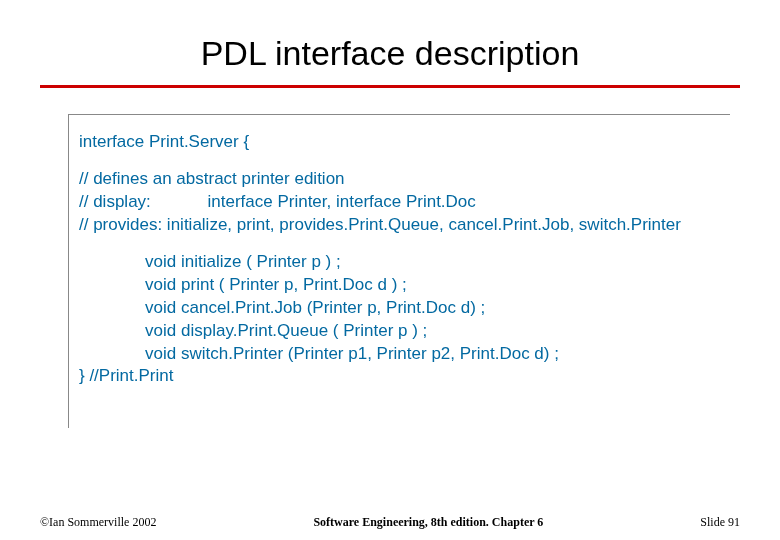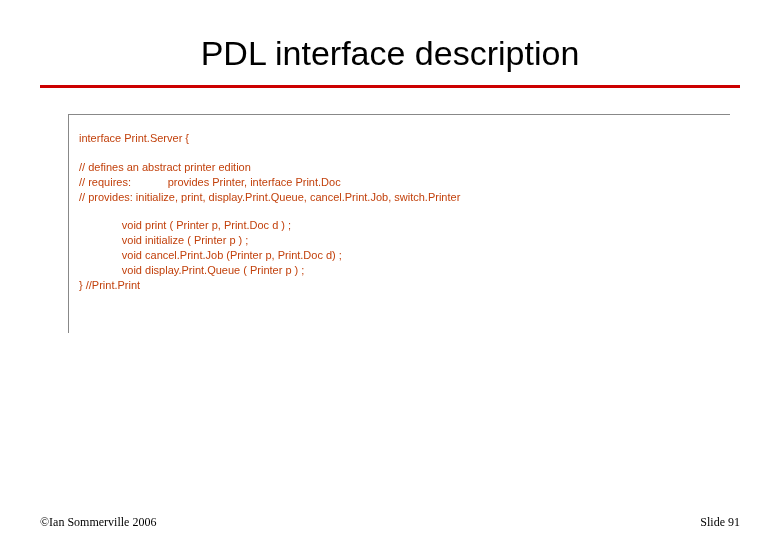"interface Print.Server {" .code-wrap { color: #c2410c -> #0369a1; font-size: 11px -> 17px }
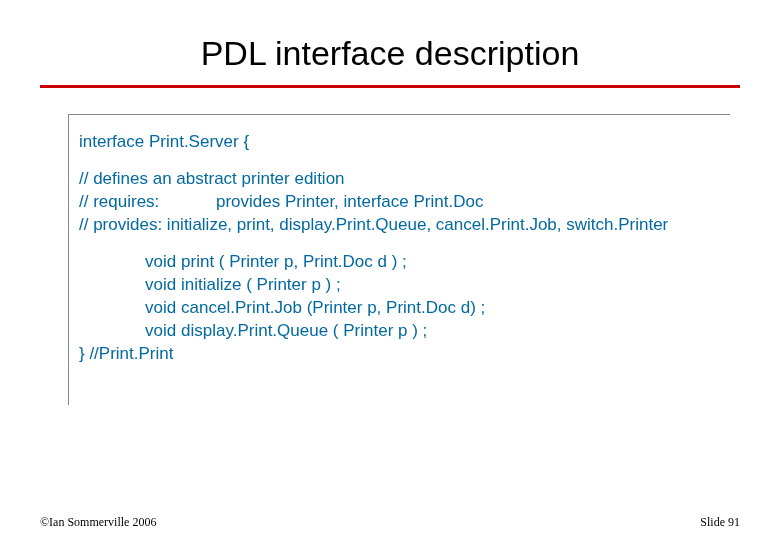"// requires: provides Printer, interface" div.code-line { text: requires:            provides -> display:            interface }
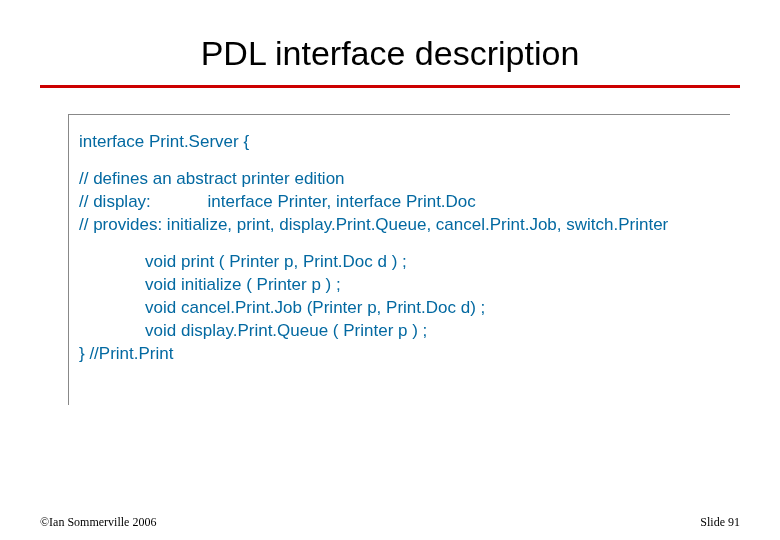"// provides: initialize, print," div.code-line { text: display.Print.Queue -> provides.Print.Queue }
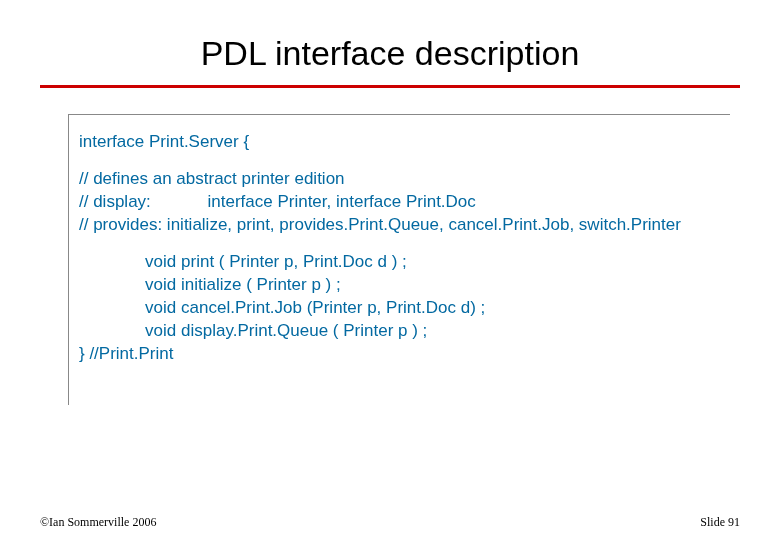"void print ( Printer p," div.code-line { order: before "void initialize ( Printer p" -> after "void initialize ( Printer p" }
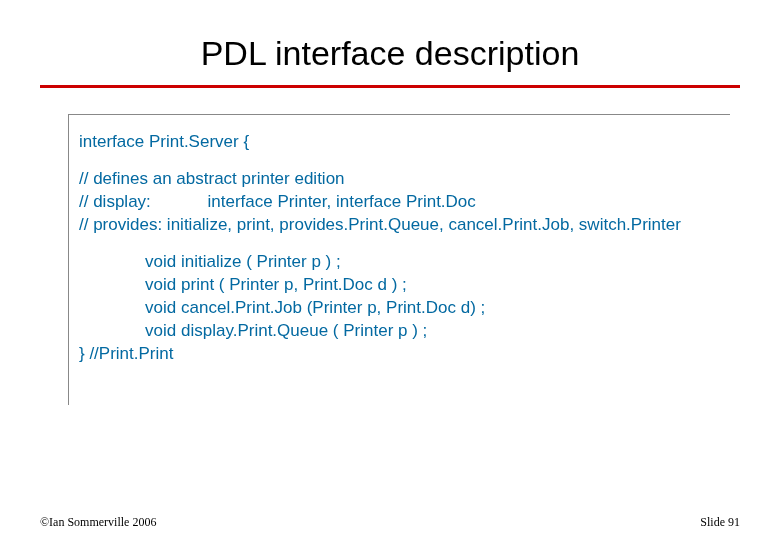"void switch.Printer (Printer p1, Printer" div.code-line { html: none -> <div> void switch.Printer (Printer p1, Printer p2, Print.Doc d) ;</div> }
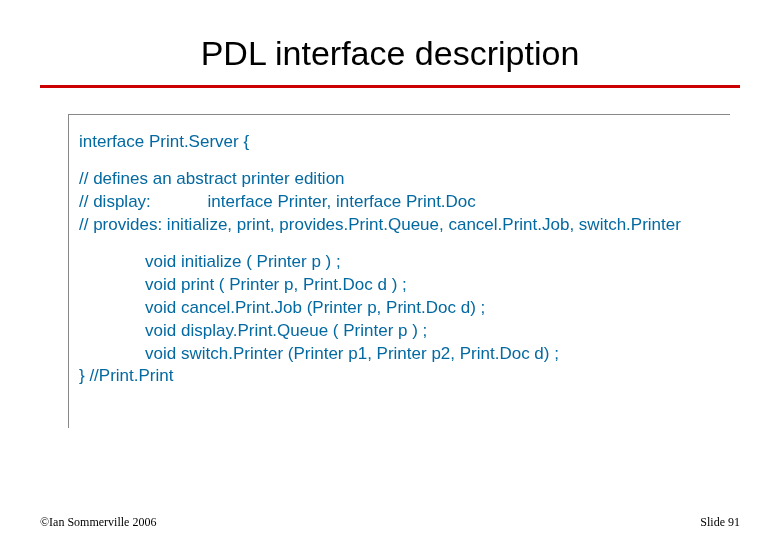"©Ian Sommerville 2006" span { text: 2006 -> 2002 }
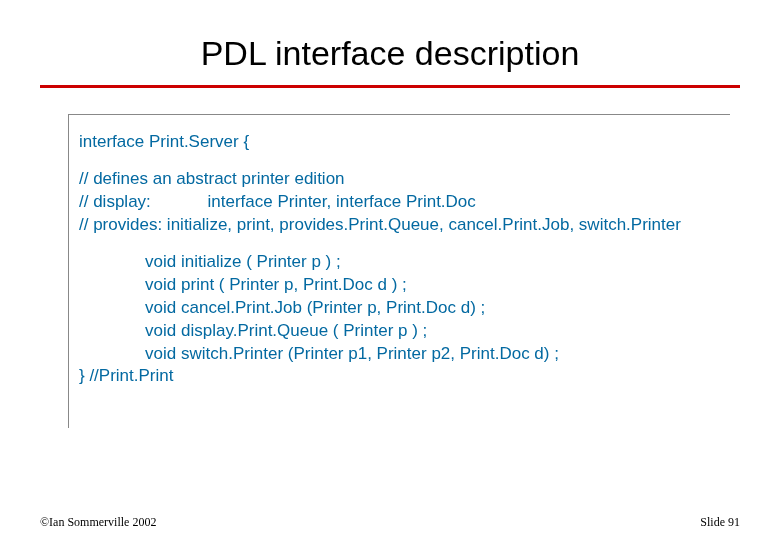"Software Engineering, 8th edition." span.center { html: none -> <span>Software Engineering, 8th edition. Chapter 6</span> }
